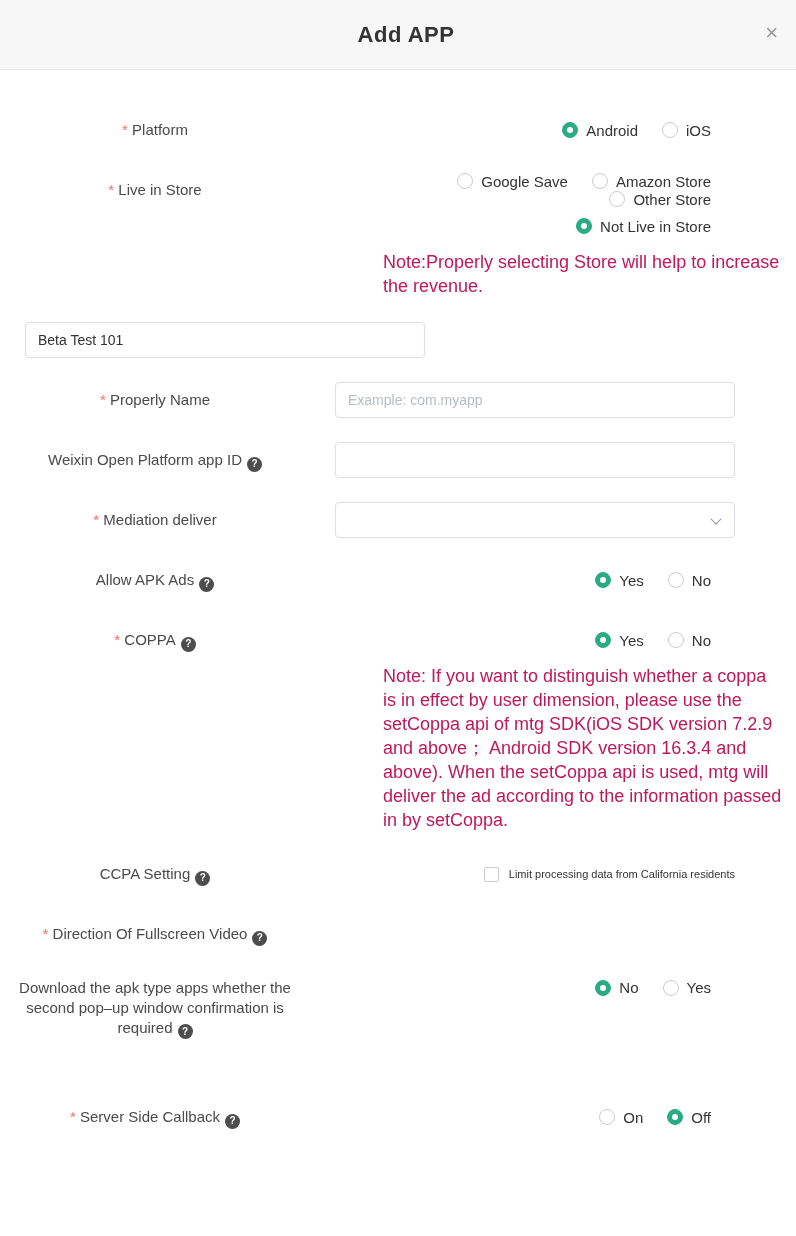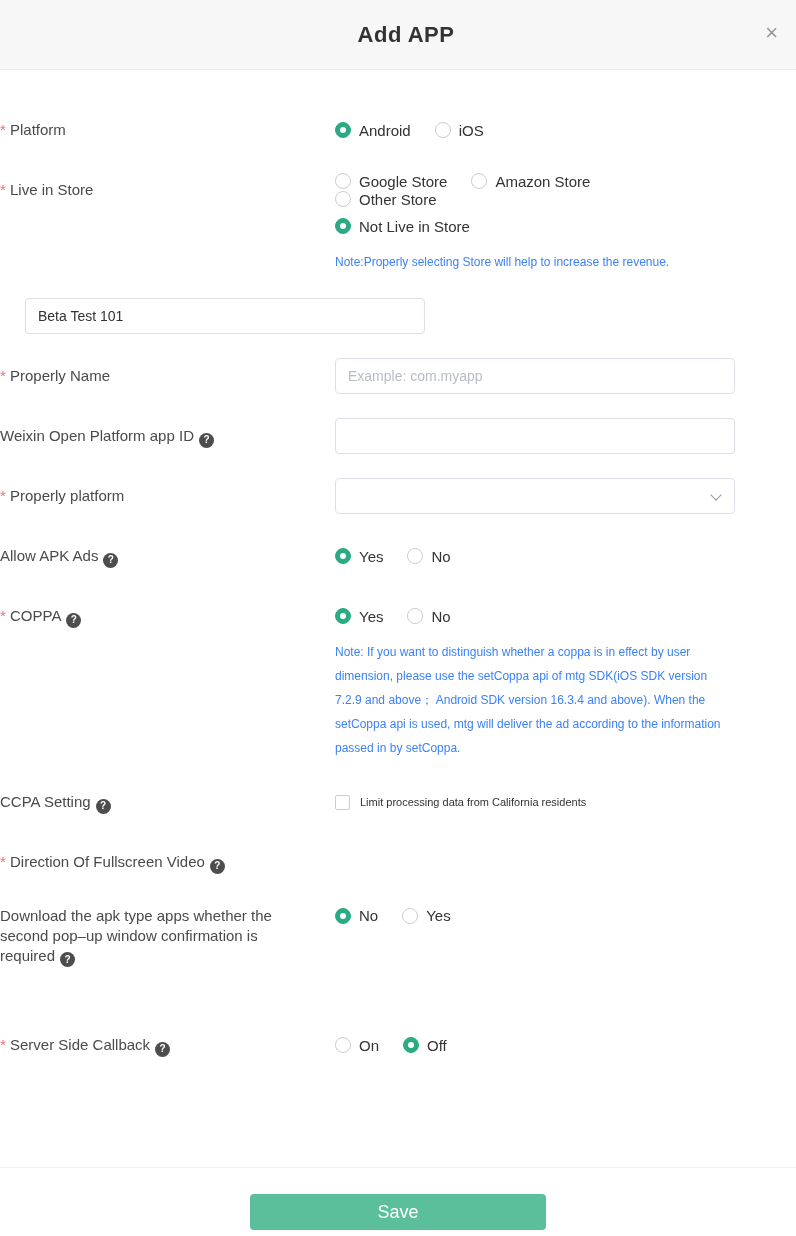"Platform" .label-col { text-align: left -> center }
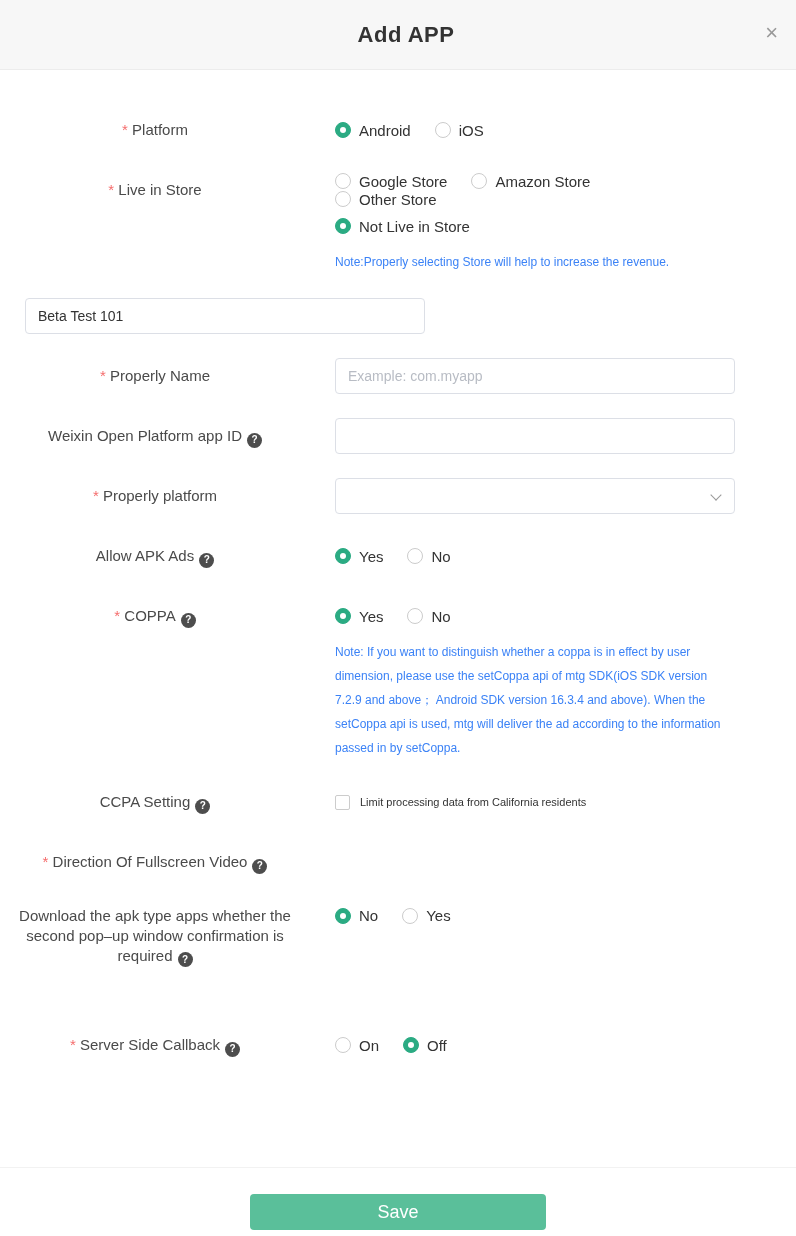"Android" .control-inline { justify-content: none -> flex-end }
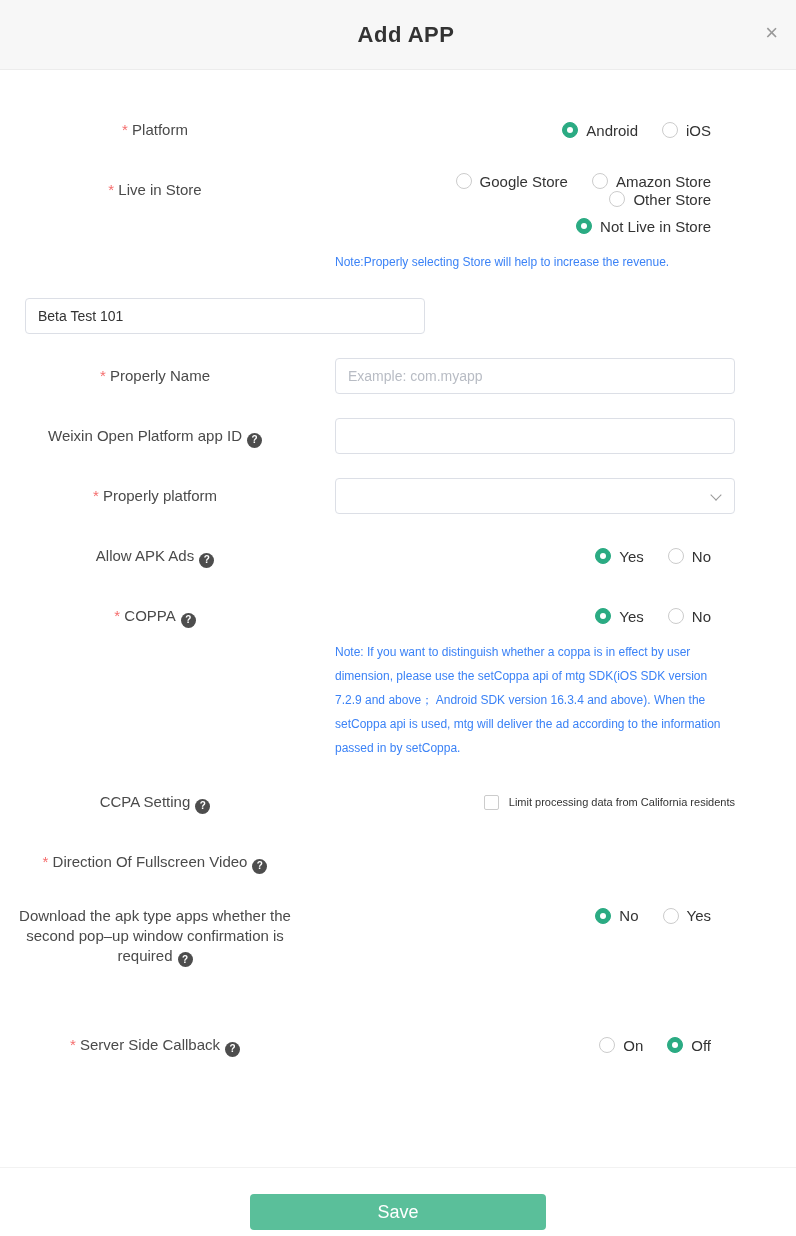"Google Store" span.radio-label { text: Store -> Save }
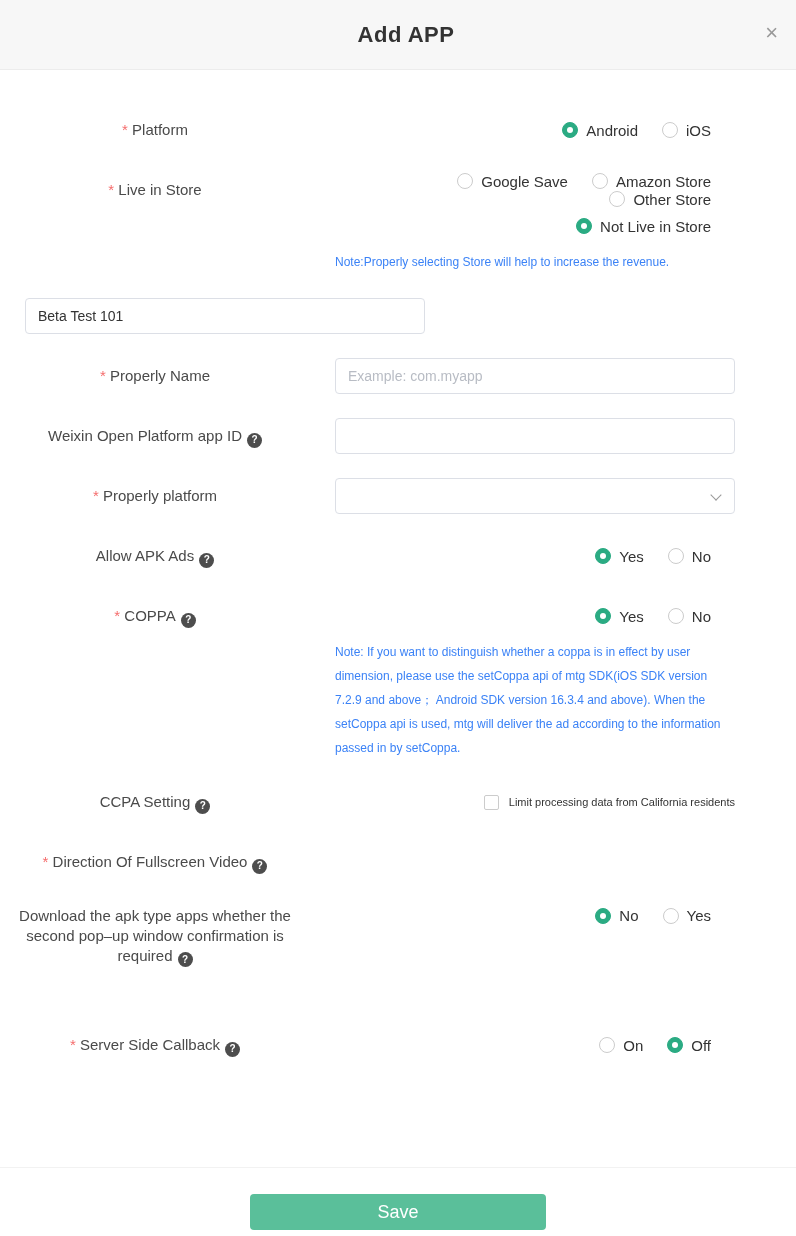"Note:Properly selecting Store will help" .note { color: #3b82f6 -> #be185d; font-size: 12px -> 18px; margin-left: none -> 48px }
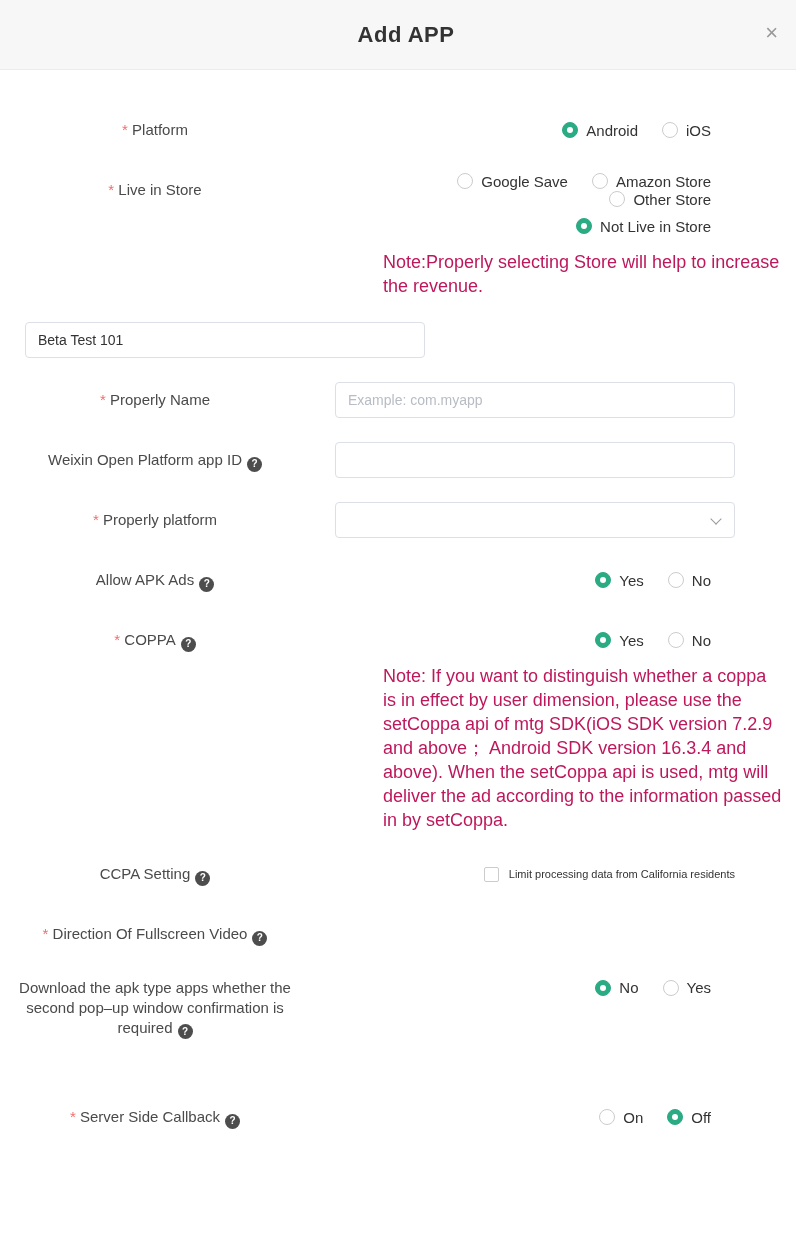"Properly platform" div.label-col { text: Properly platform -> Mediation deliver }
